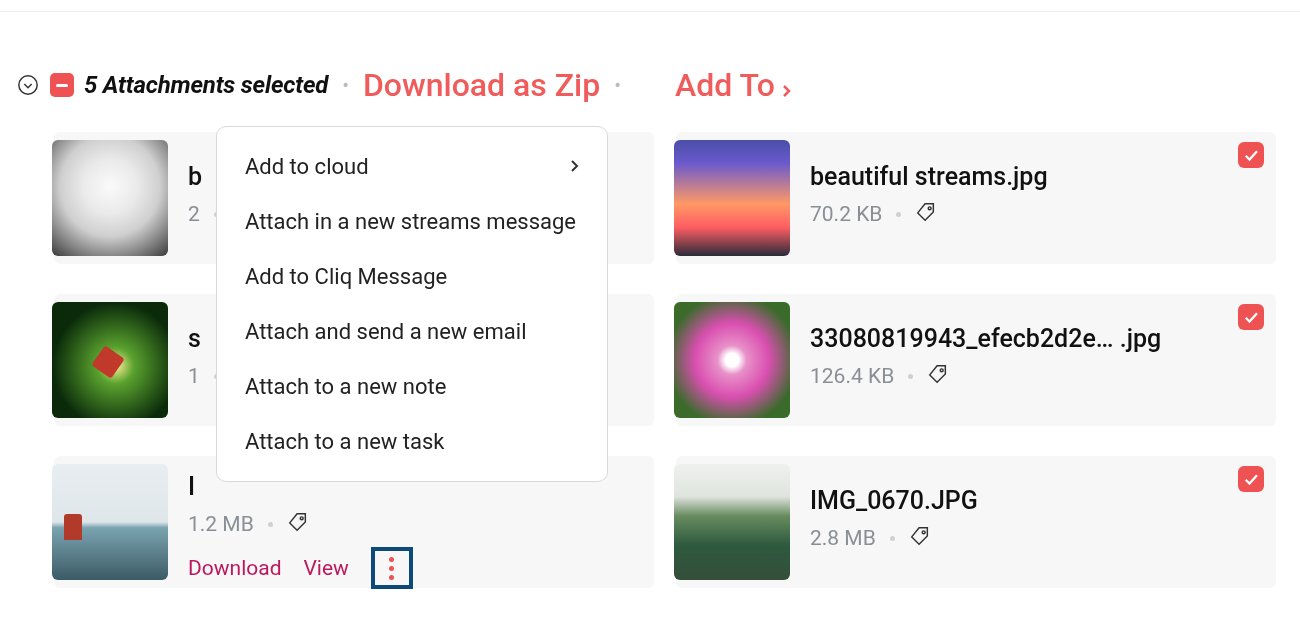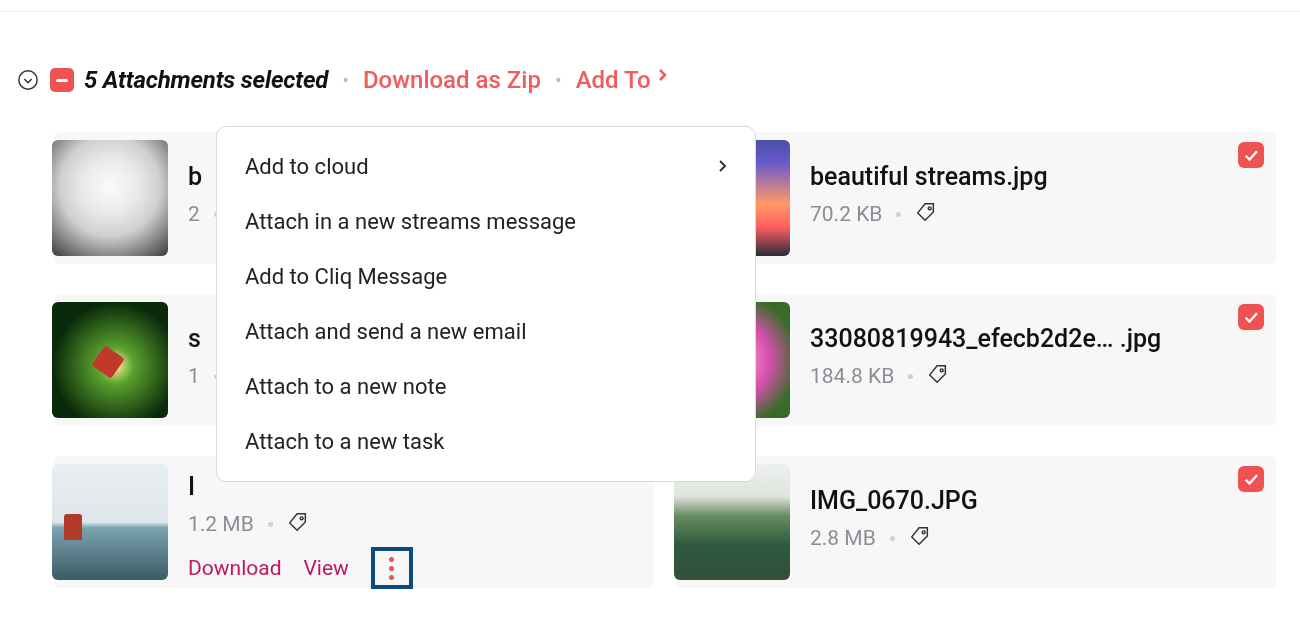"Download as Zip" .header-link { font-size: 24px -> 32px }
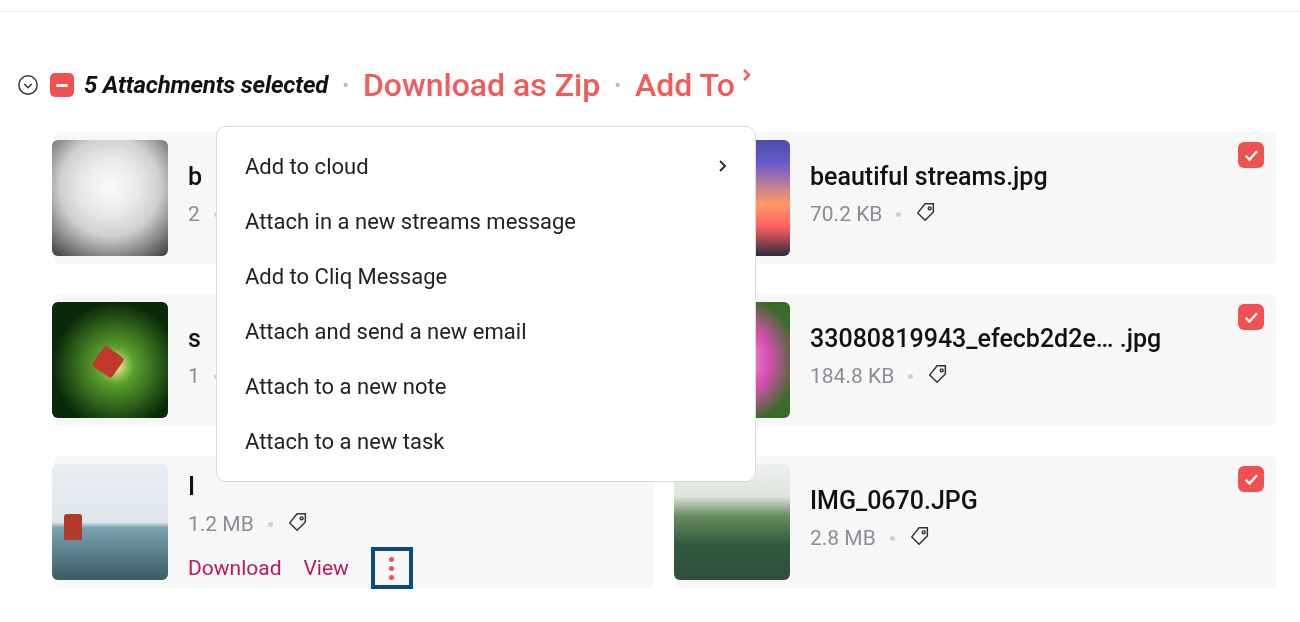"Add To" .addto-wrap { align-items: flex-start -> flex-end; margin-left: none -> 40px }
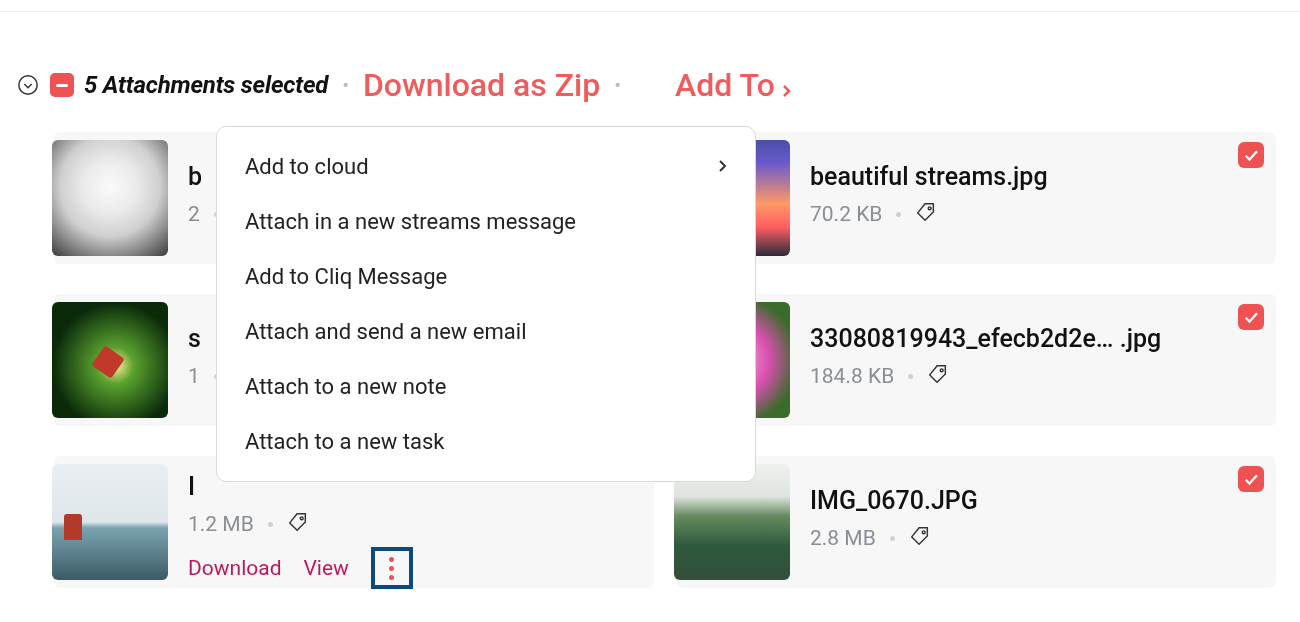"Add to cloud" .popup { width: 540px -> 392px }
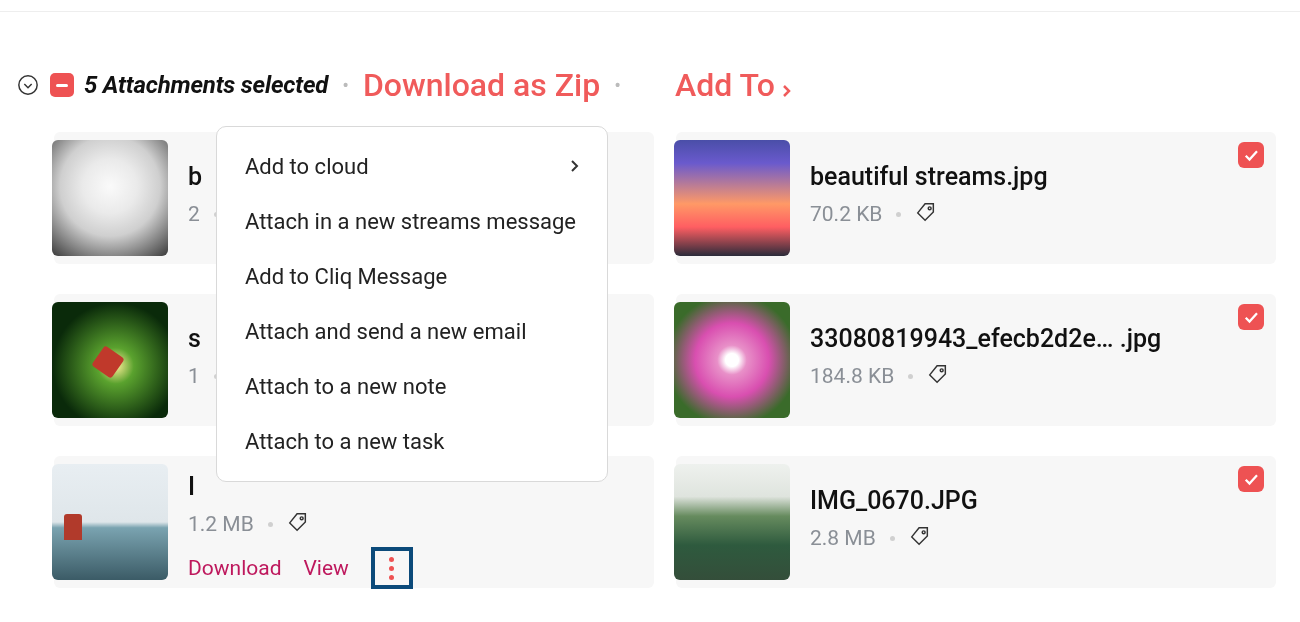"184.8 KB" span.size { text: 184.8 -> 126.4 }
